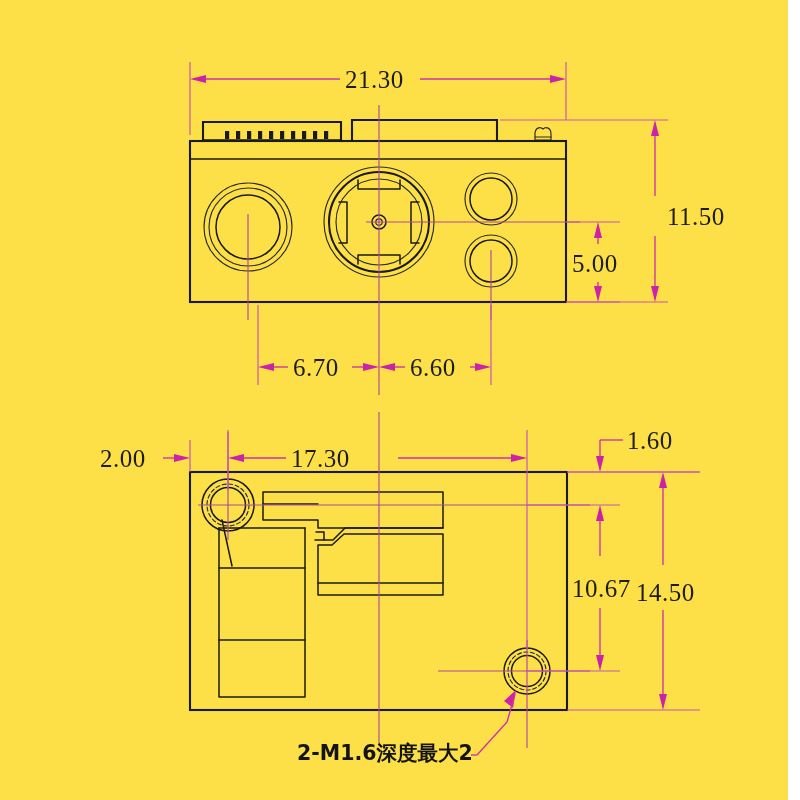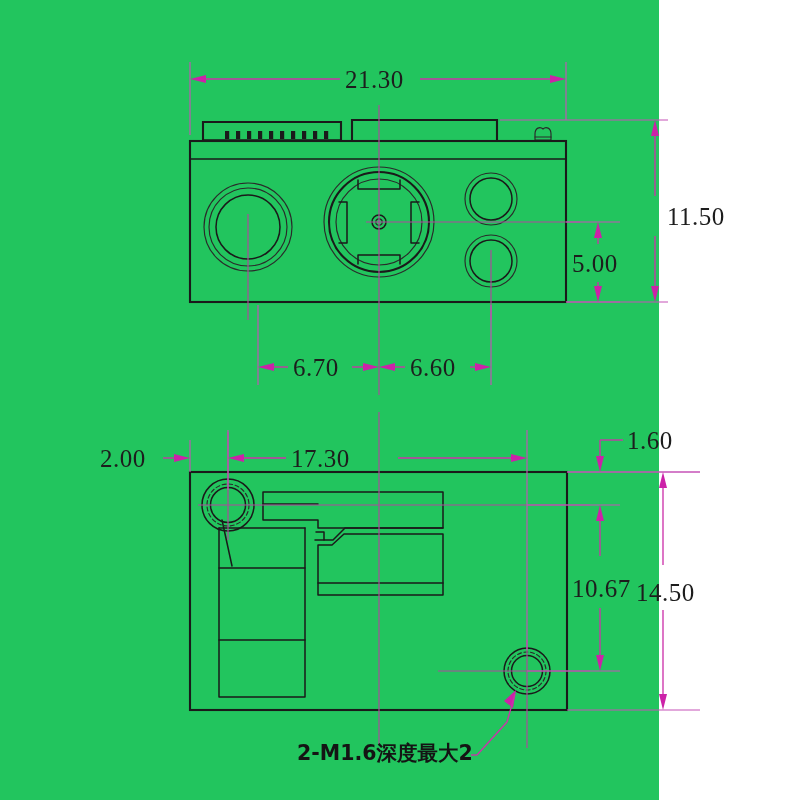"21.30" #drawing-root { background: #22c55e -> #fde047; width: 659px -> 788px }
